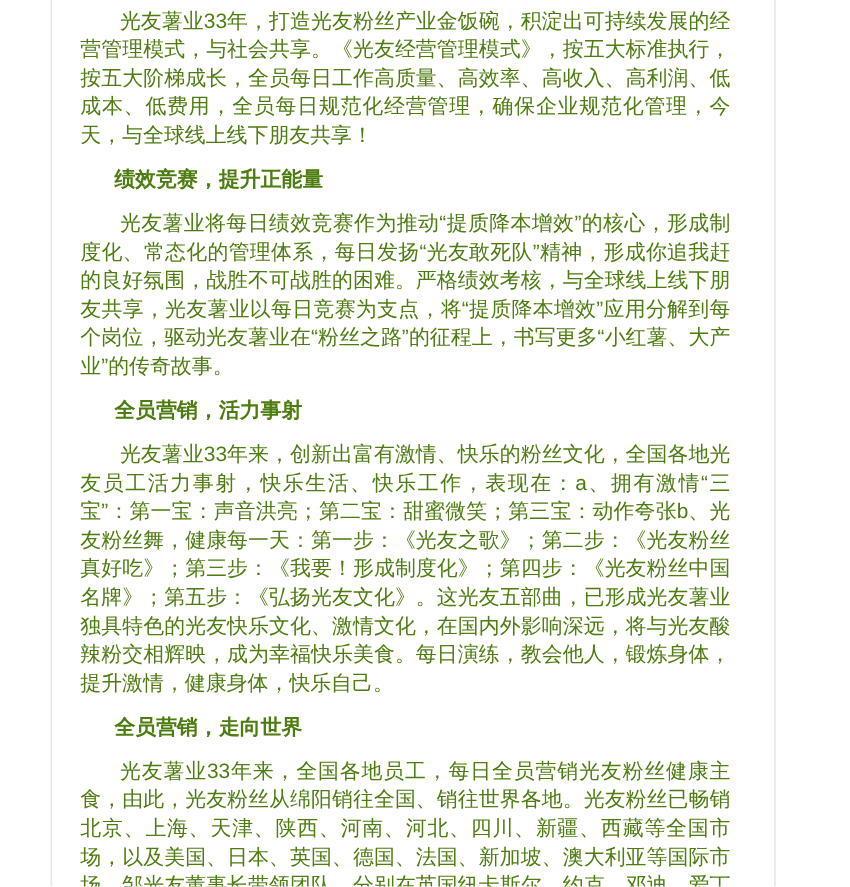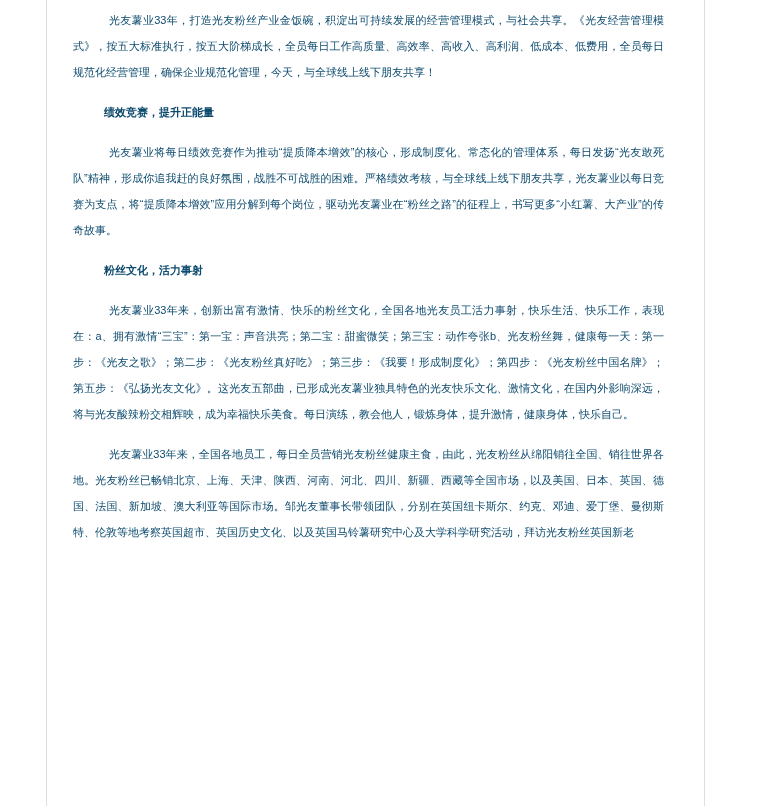"光友薯业33年，打造光友粉丝产业金饭碗，积淀出可持续发展的经营管理模式，与社会共" .article p, .article h3 { color: #0c4a6e -> #4d7c0f; font-size: 11px -> 19px }
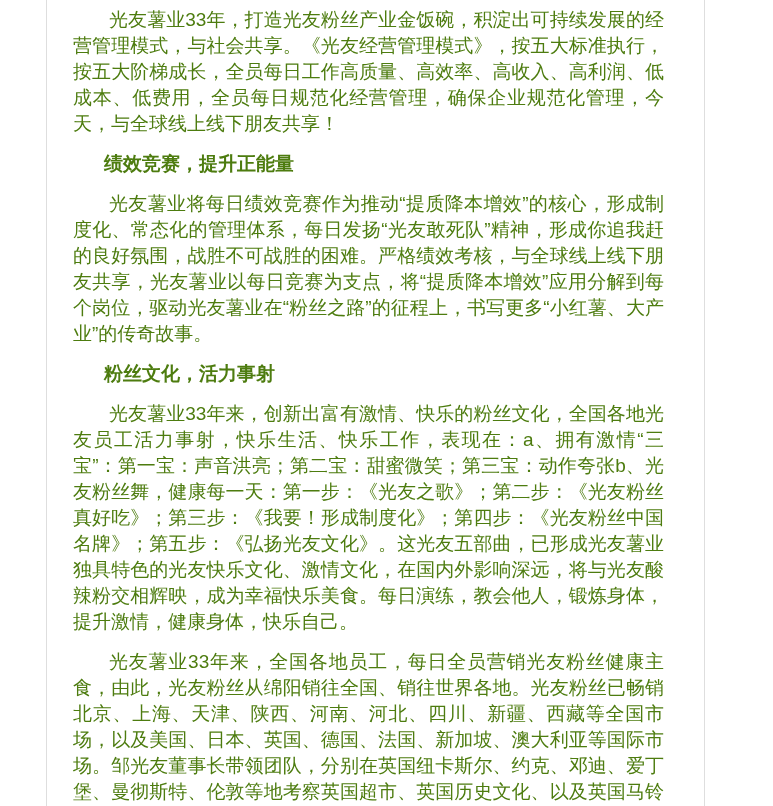"粉丝文化，活力事射" h3 { text: 粉丝文化 -> 全员营销 }
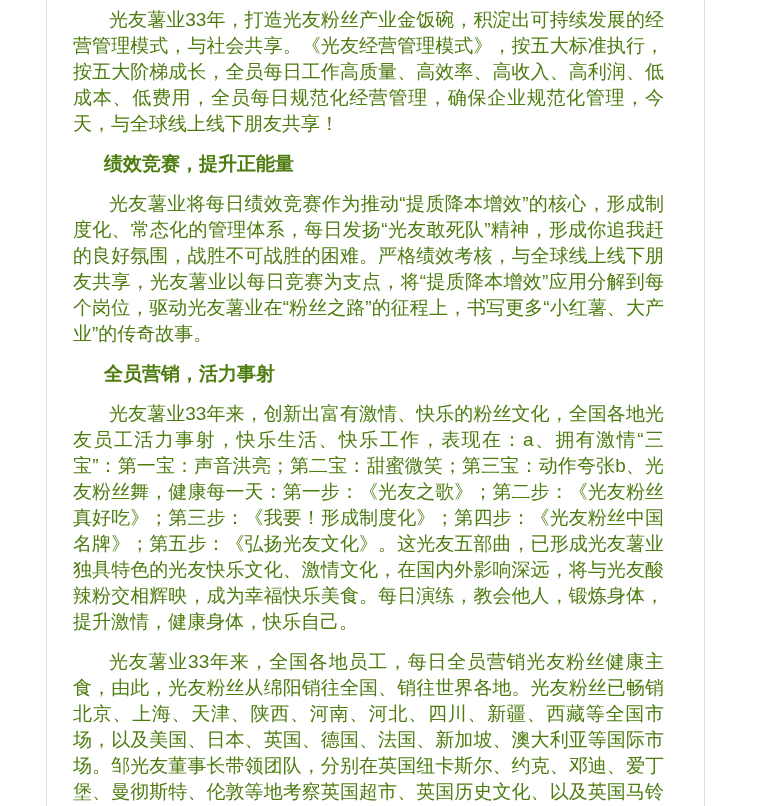"全员营销，走向世界" h3 { html: none -> <h3>全员营销，走向世界</h3> }
